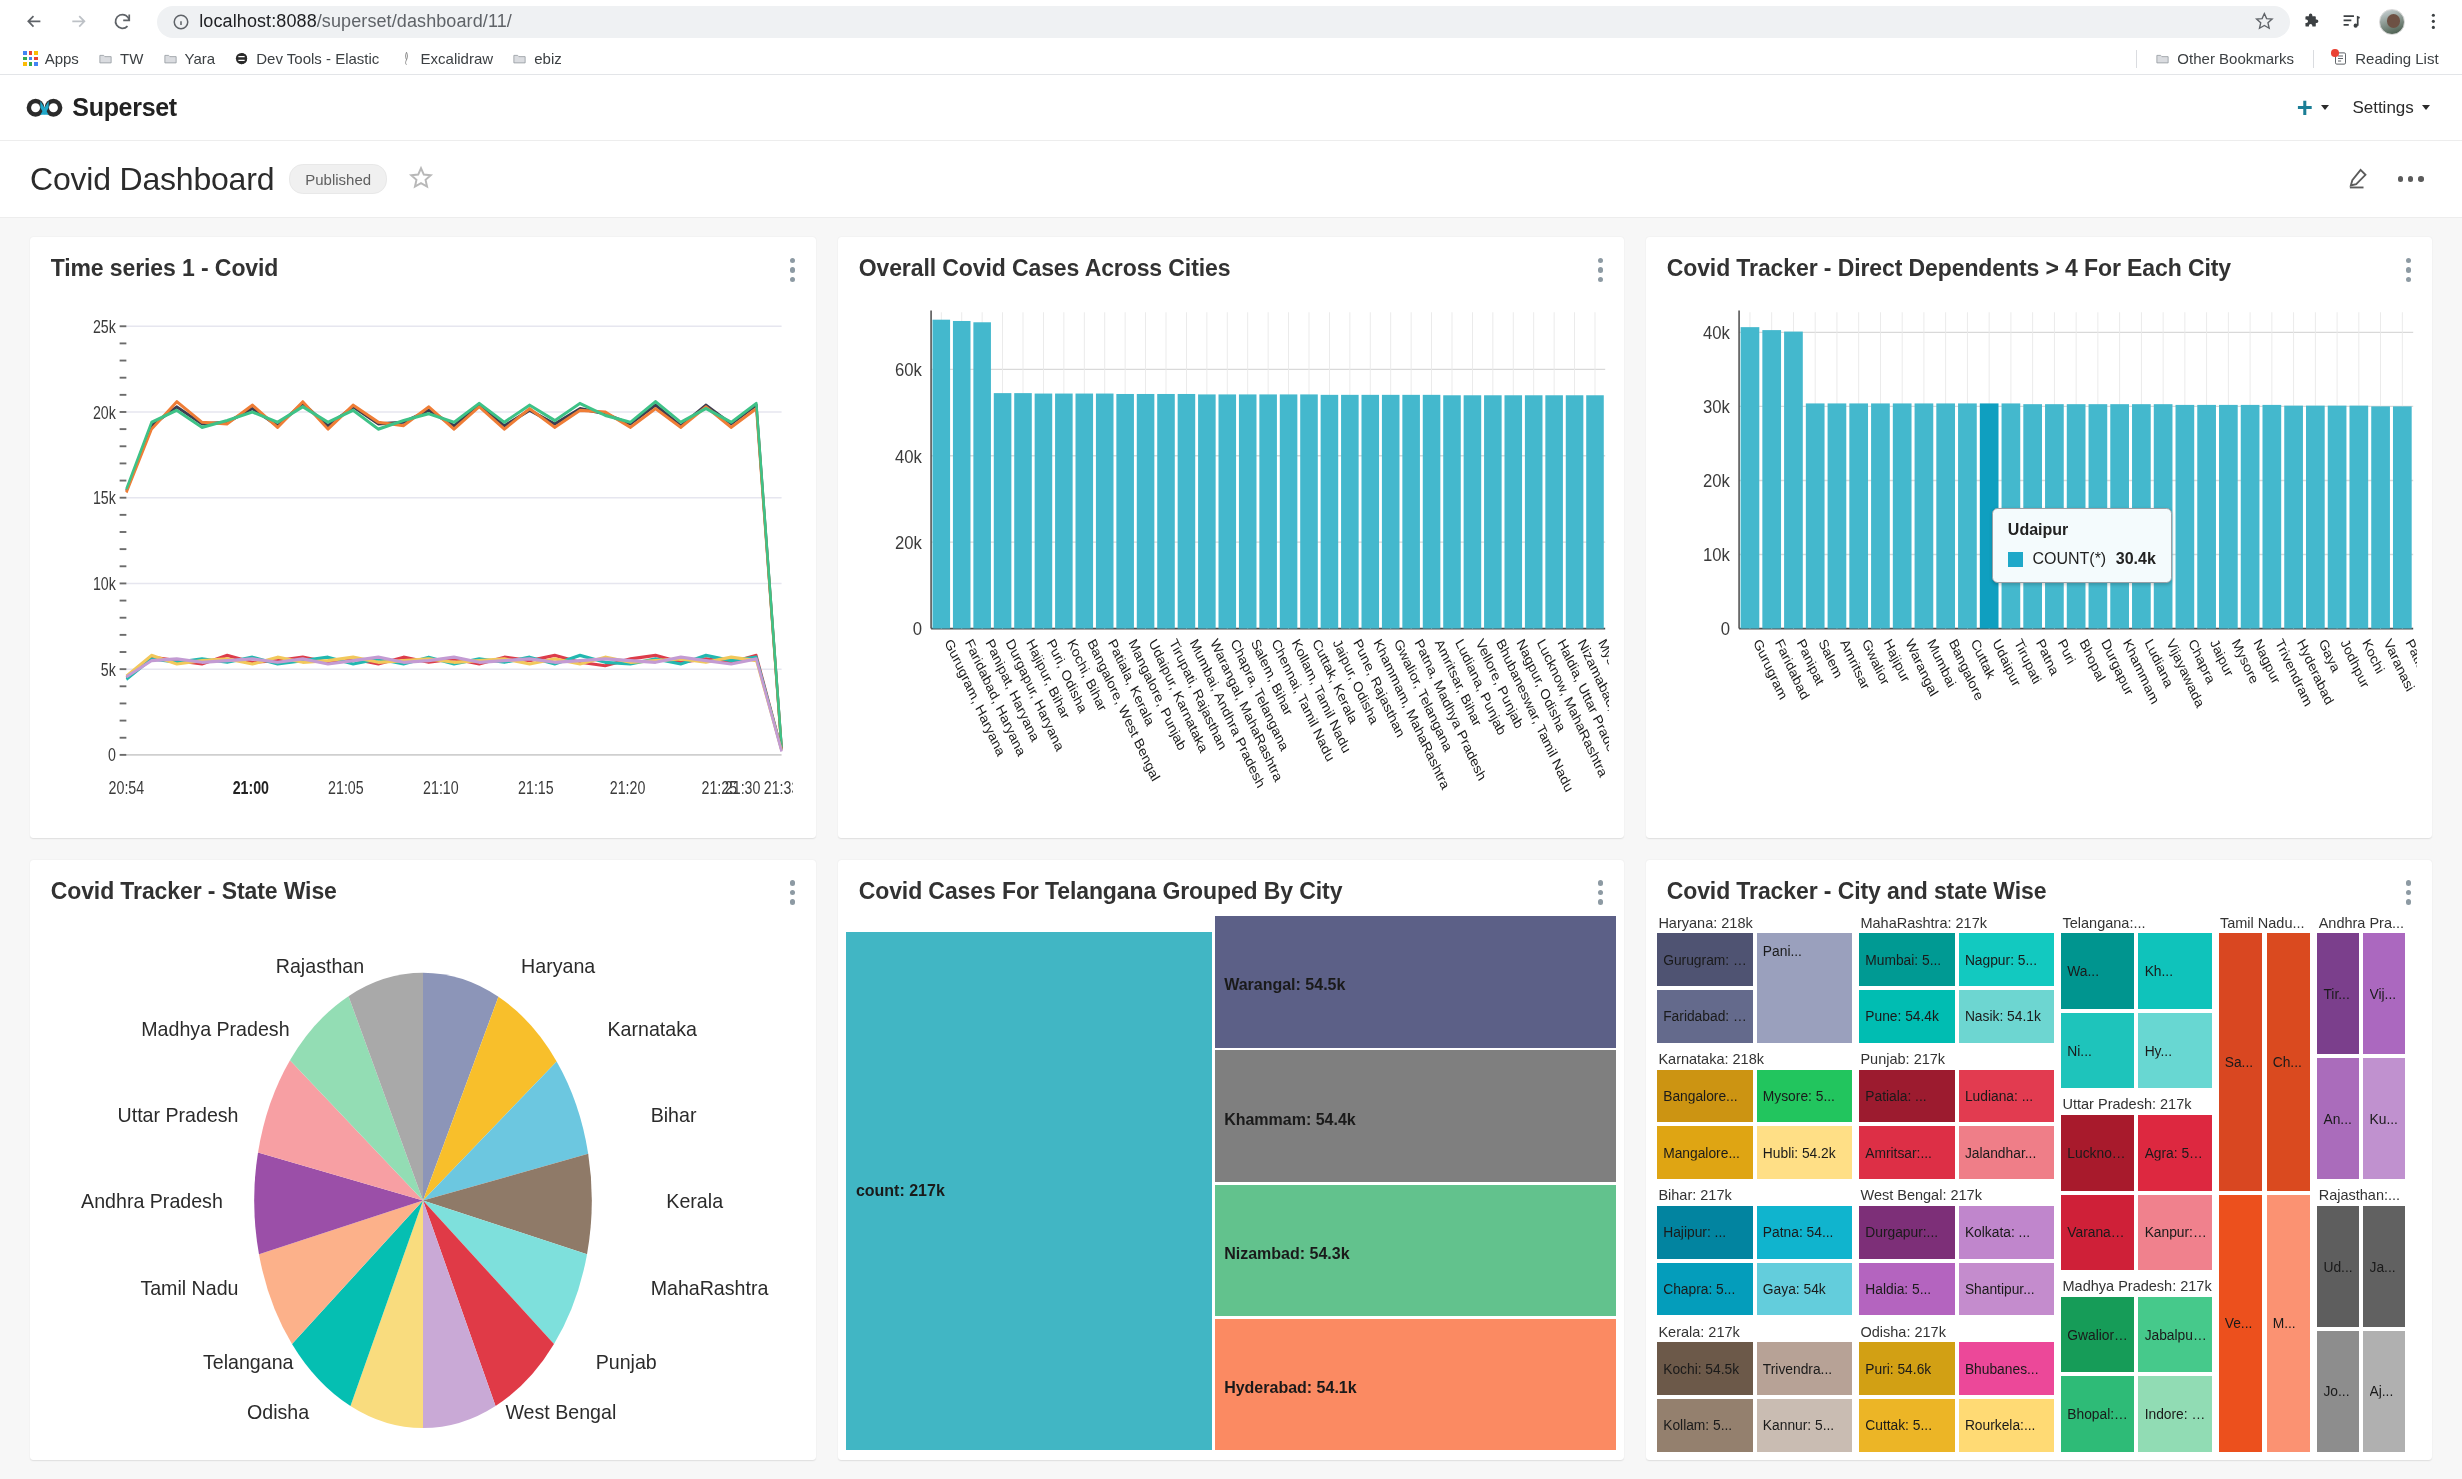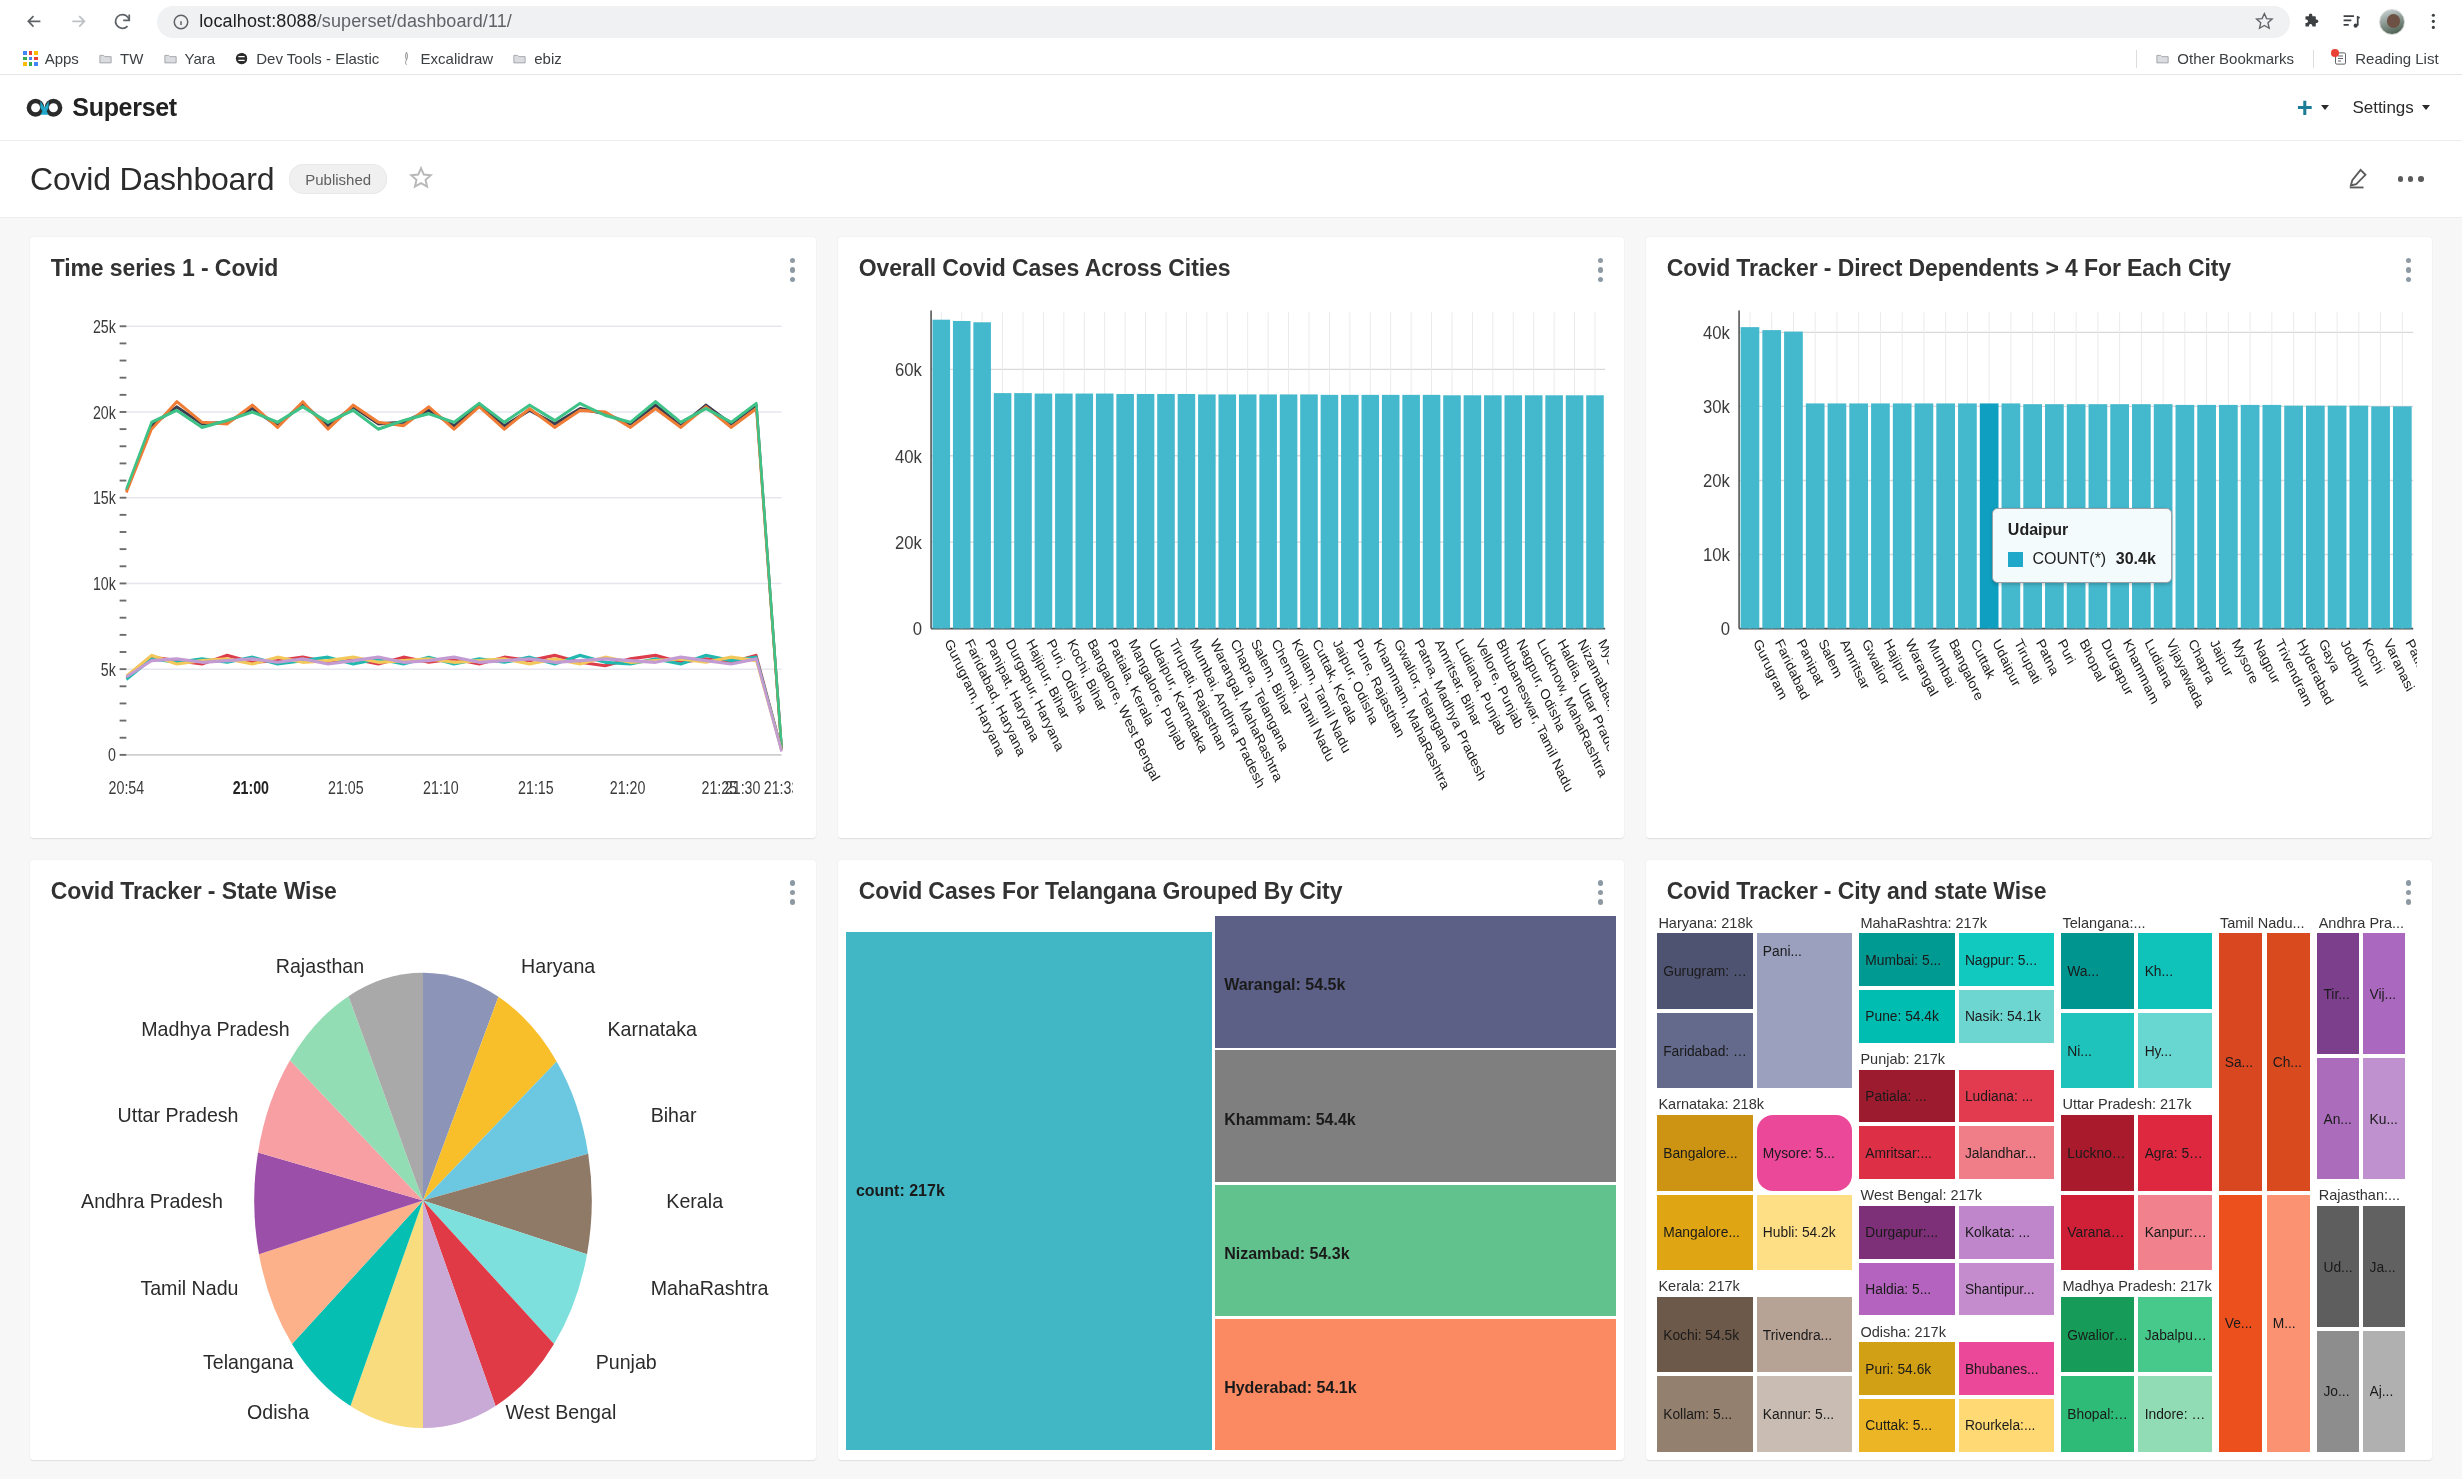"Mysore: 5..." div.tm-tile { background: #ec4899 -> #22c55e; border-radius: 16px -> none }
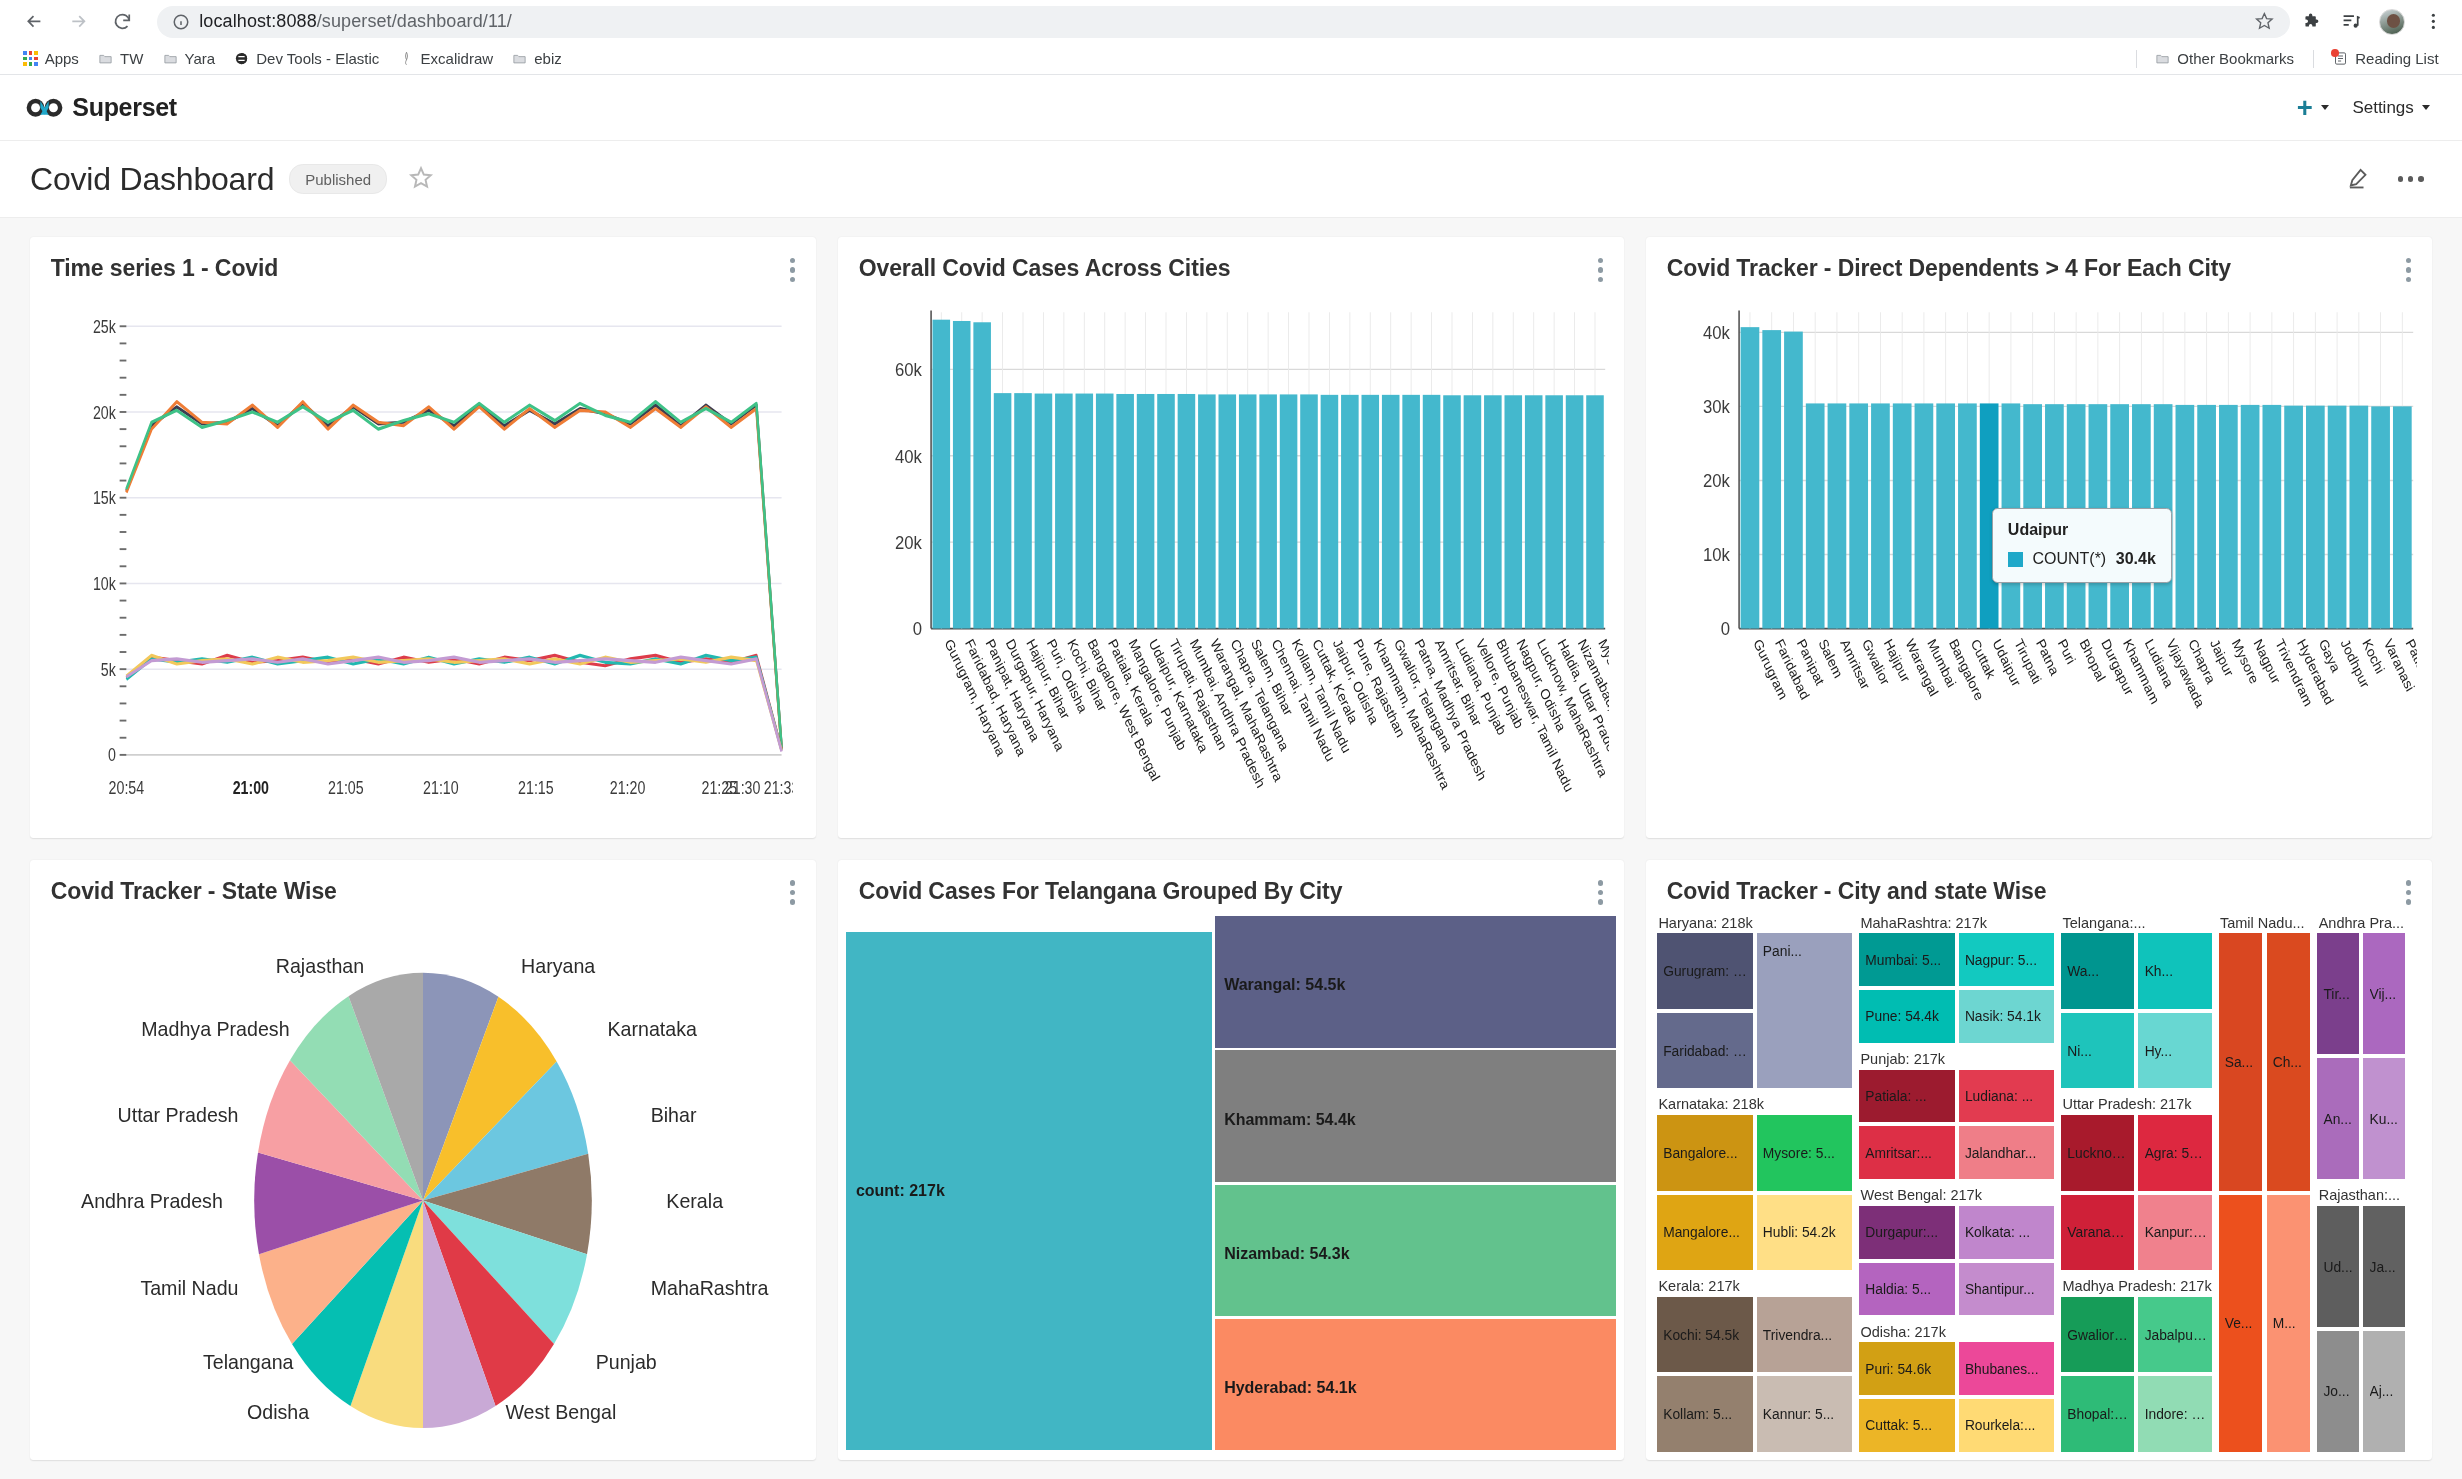"Bihar: 217k" div.tm-grp { html: none -> <div> <div>Bihar: 217k</div> <div> <div> <div> <span>Hajipur: ...</span> </div> <div> <span>Chapra: 5...</span> </div> </div> <div> <div> <span>Patna: 54...</span> </div> <div> <span>Gaya: 54k</span> </div> </div> </div> </div> }
